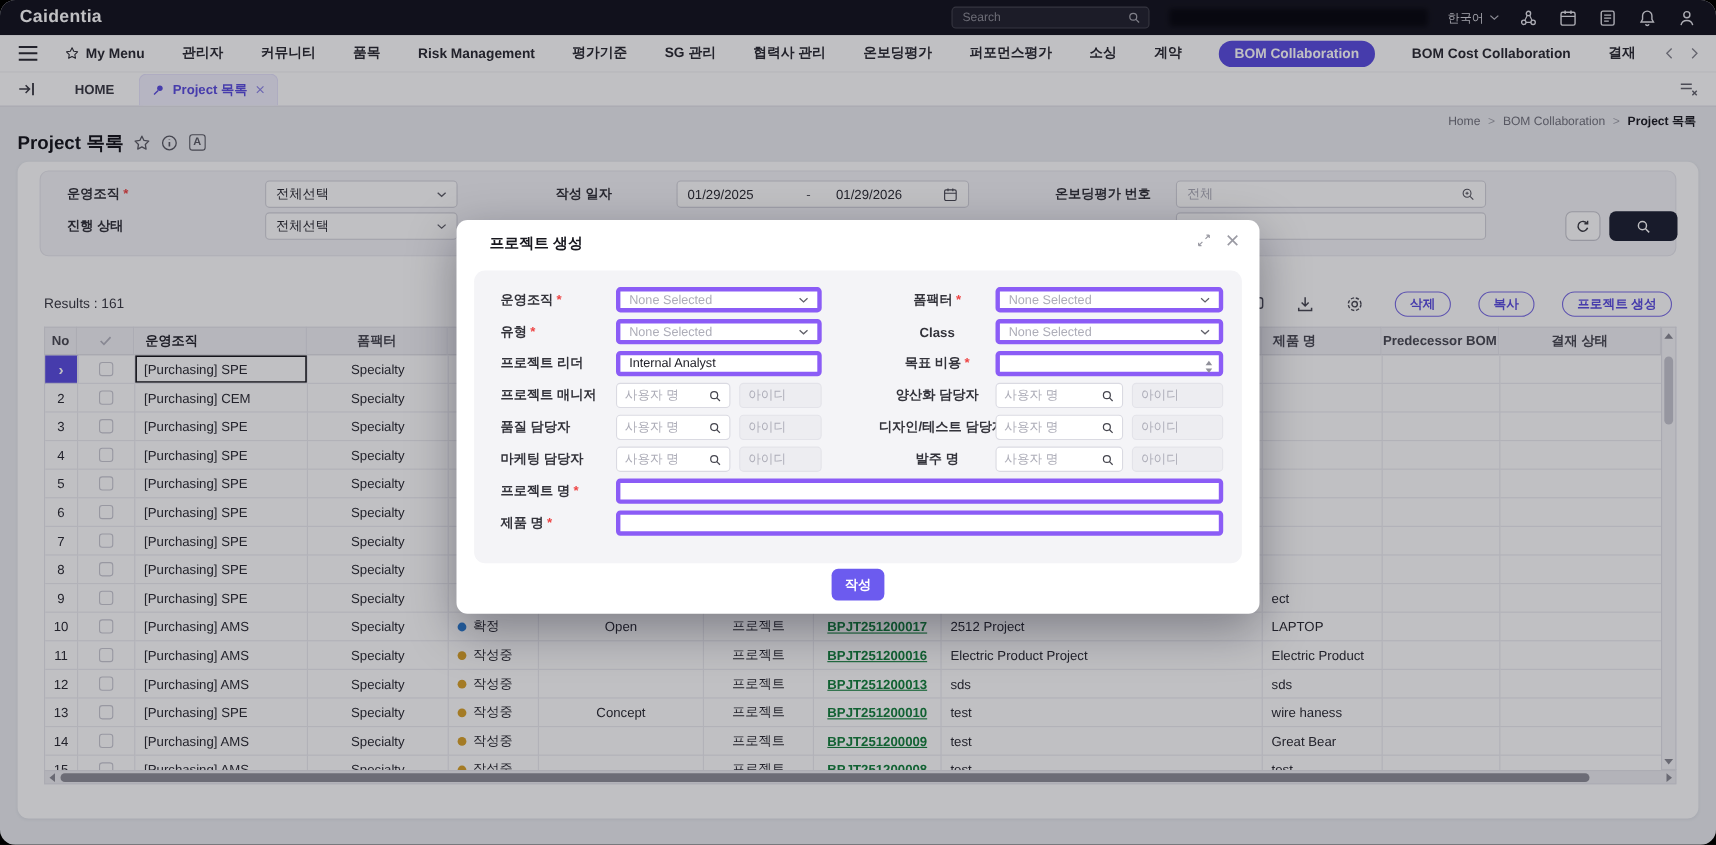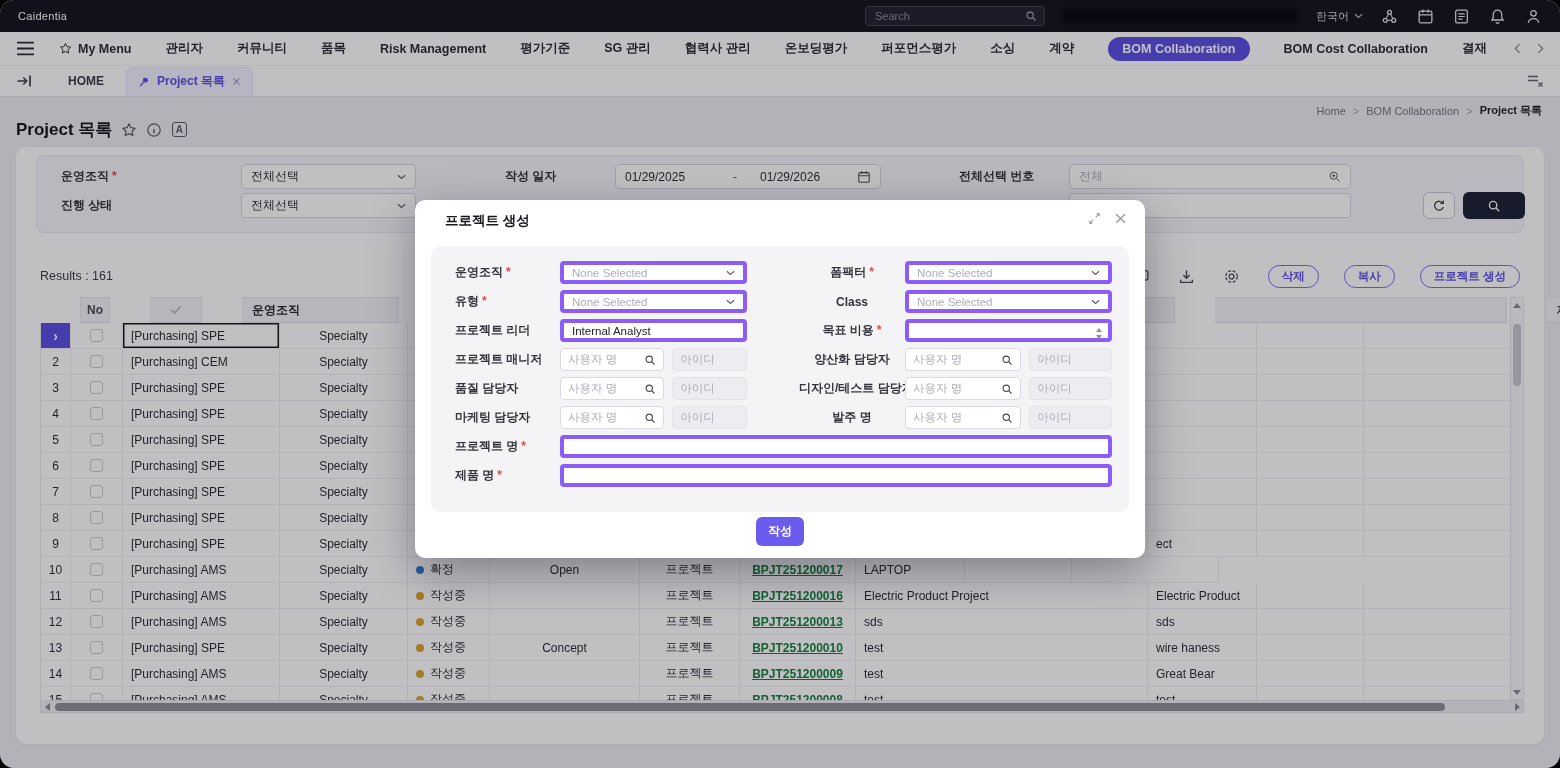"Caidentia" .brand { font-size: 11px -> 16px; font-weight: 400 -> 700 }
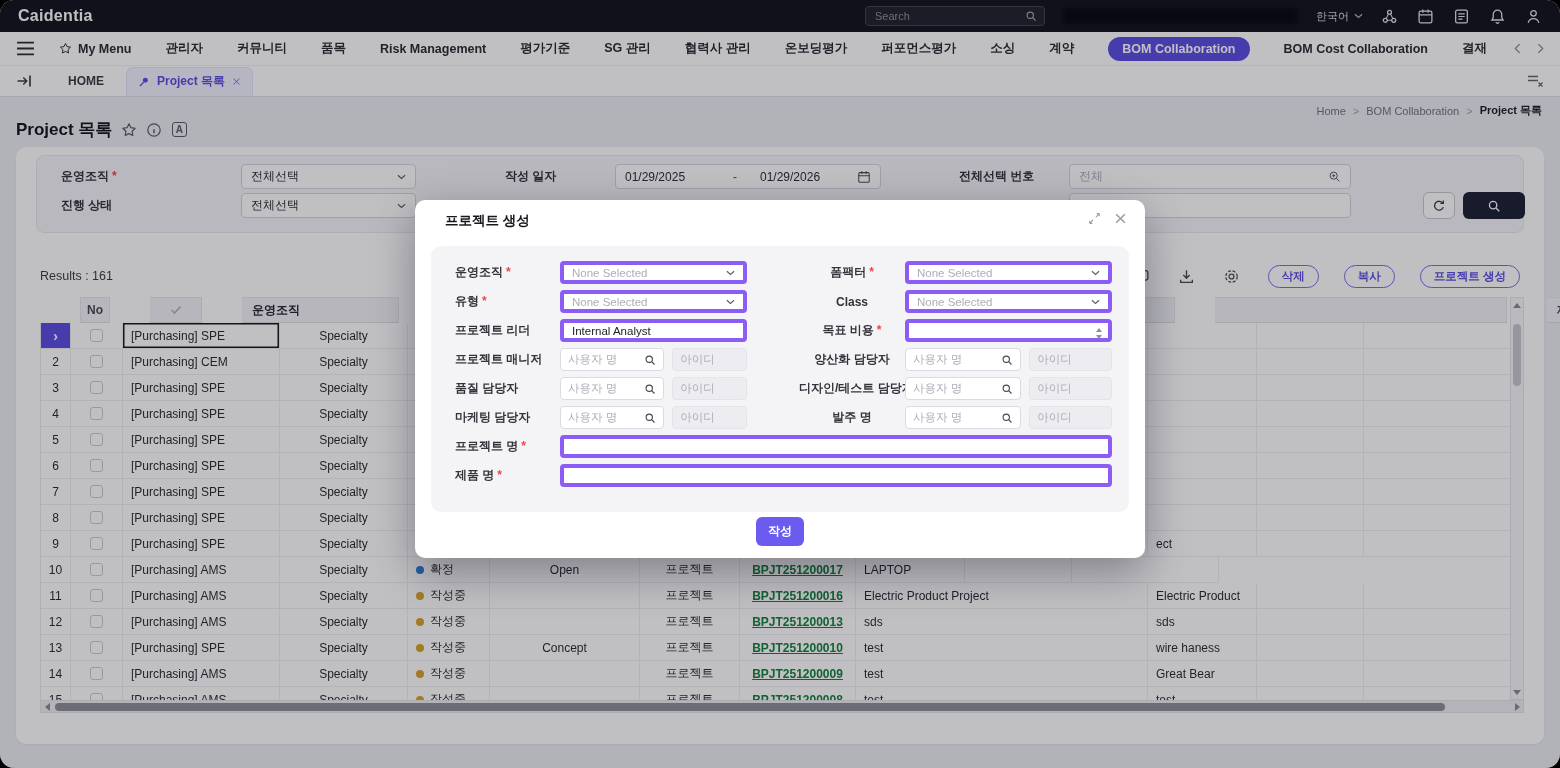"전체선택 번호" div.f-abs { text: 전체선택 -> 온보딩평가 }
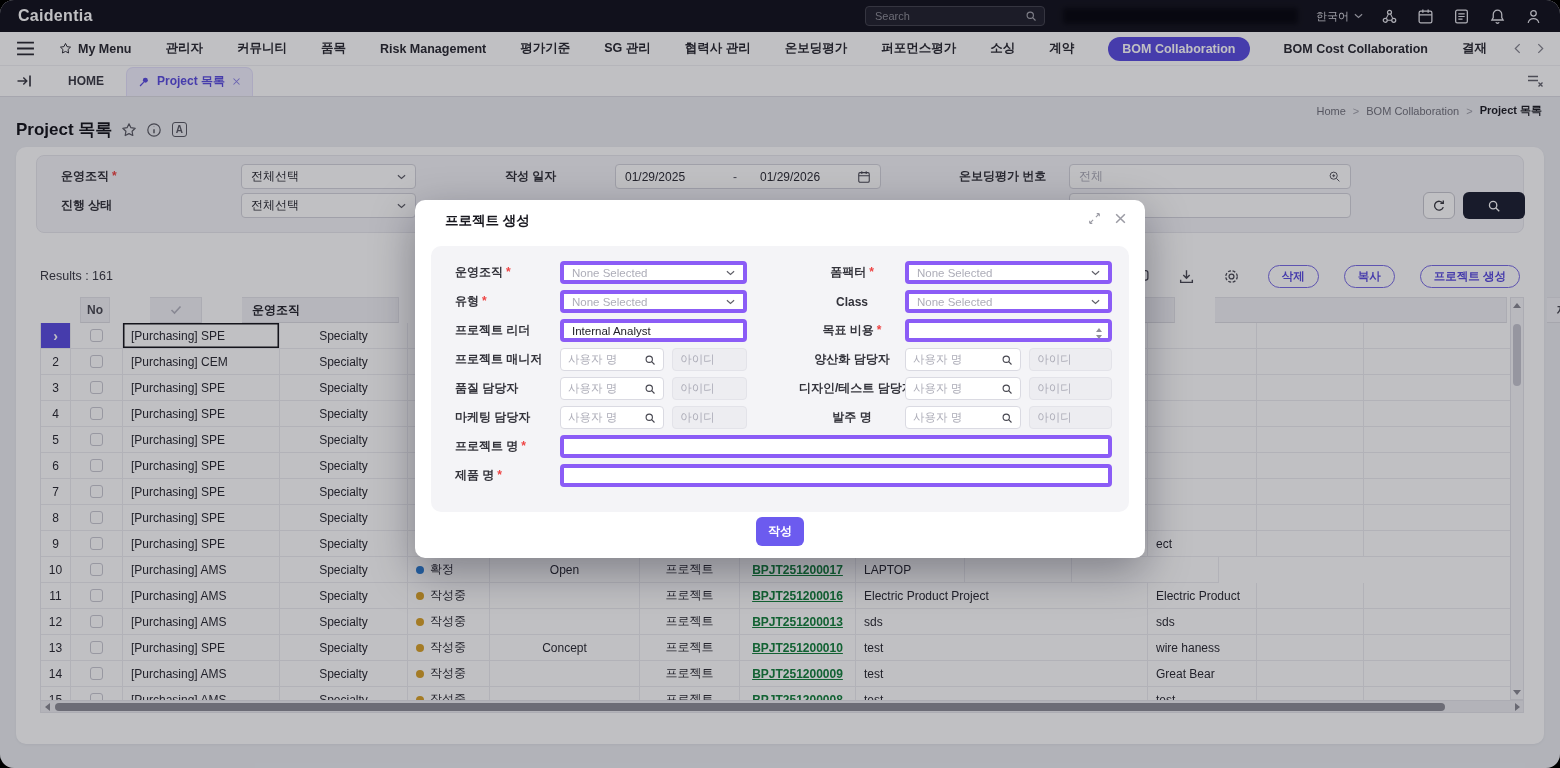"No" .th { margin-left: 40px -> none }
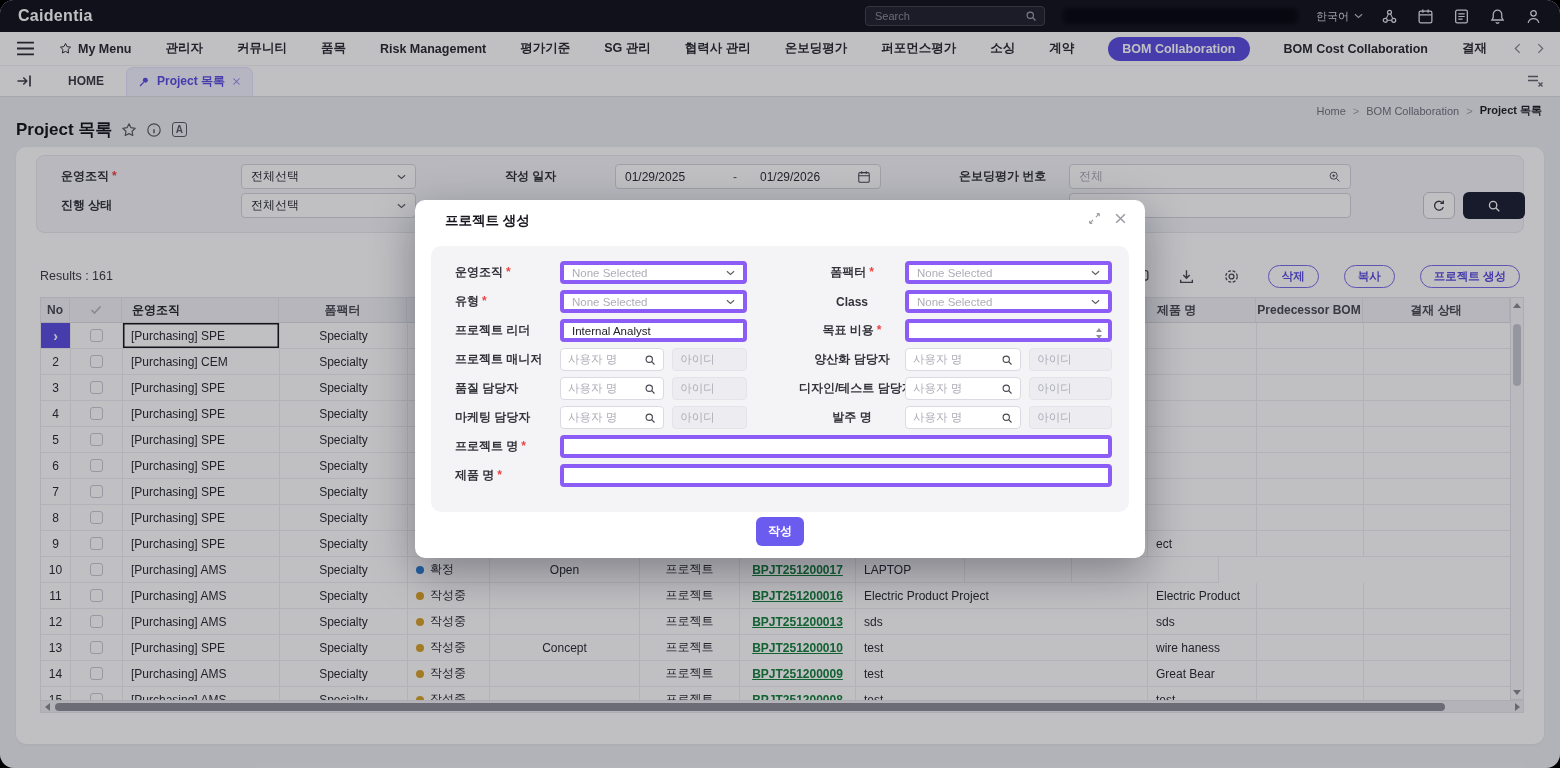"2512 Project" div.td { html: none -> <div>2512 Project</div> }
